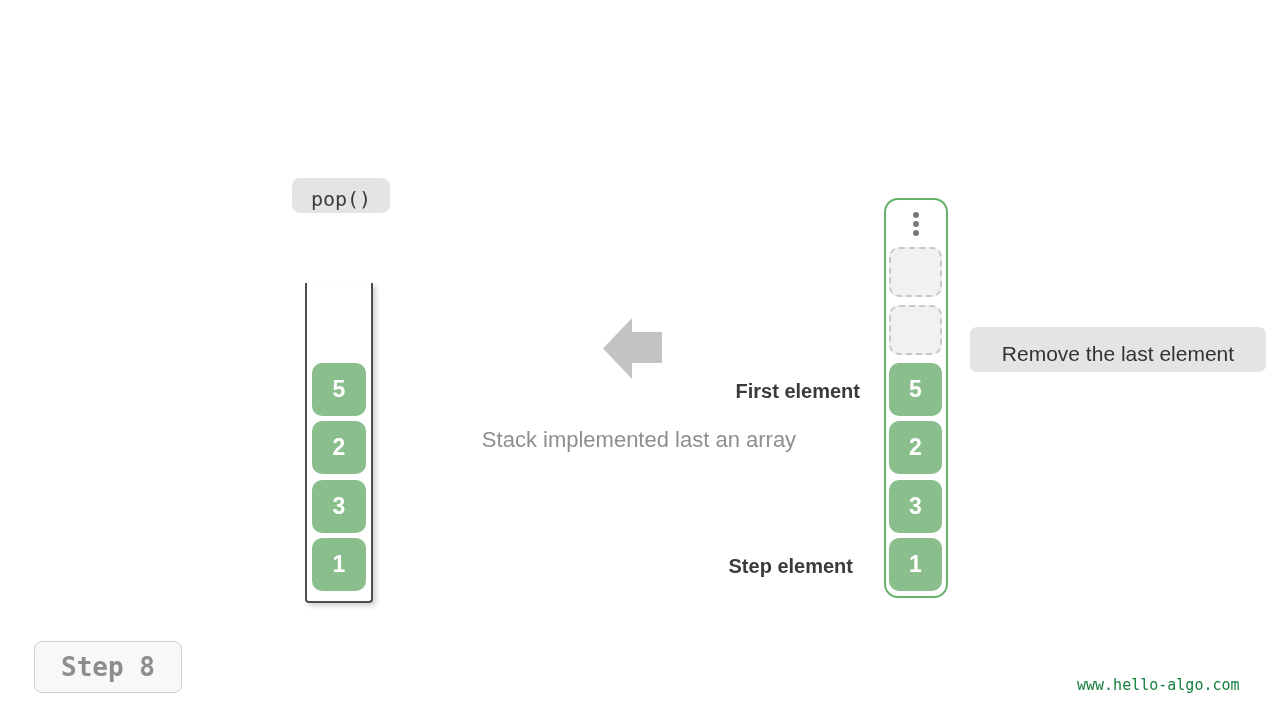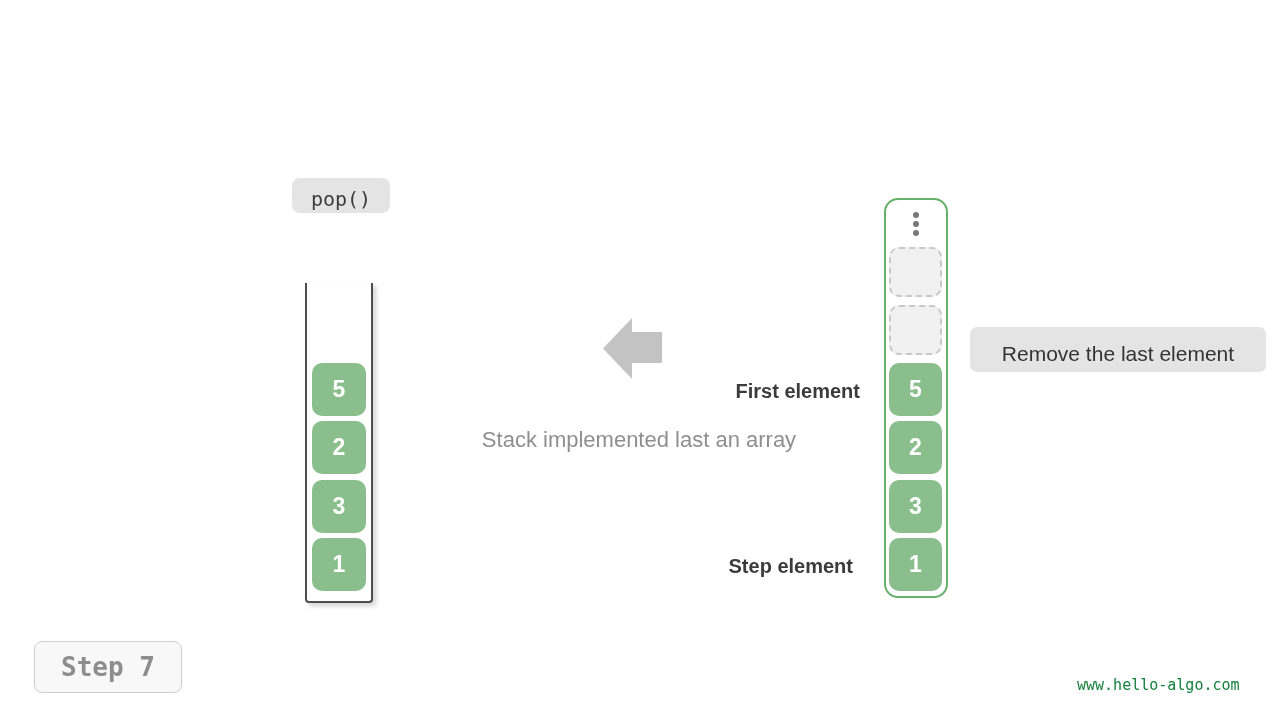"Step 7" div.abs { text: 7 -> 8 }
